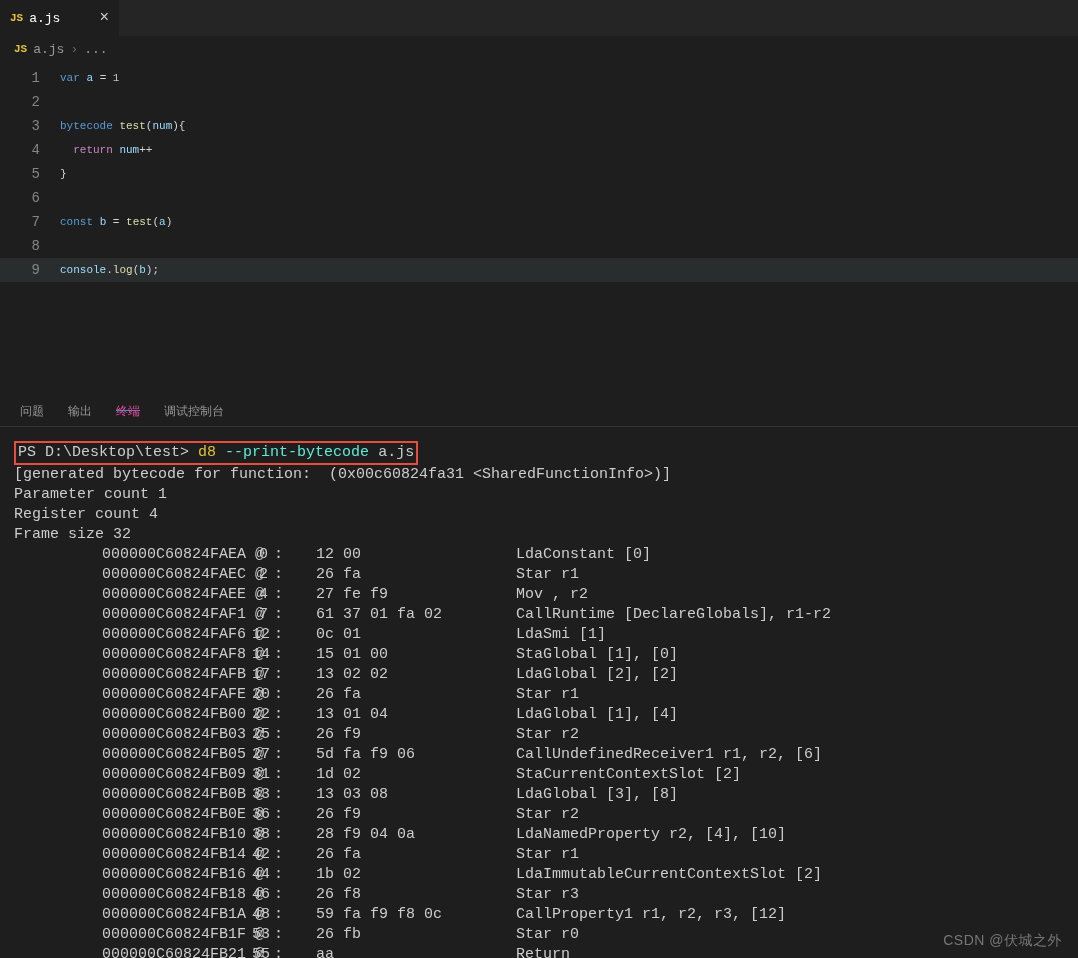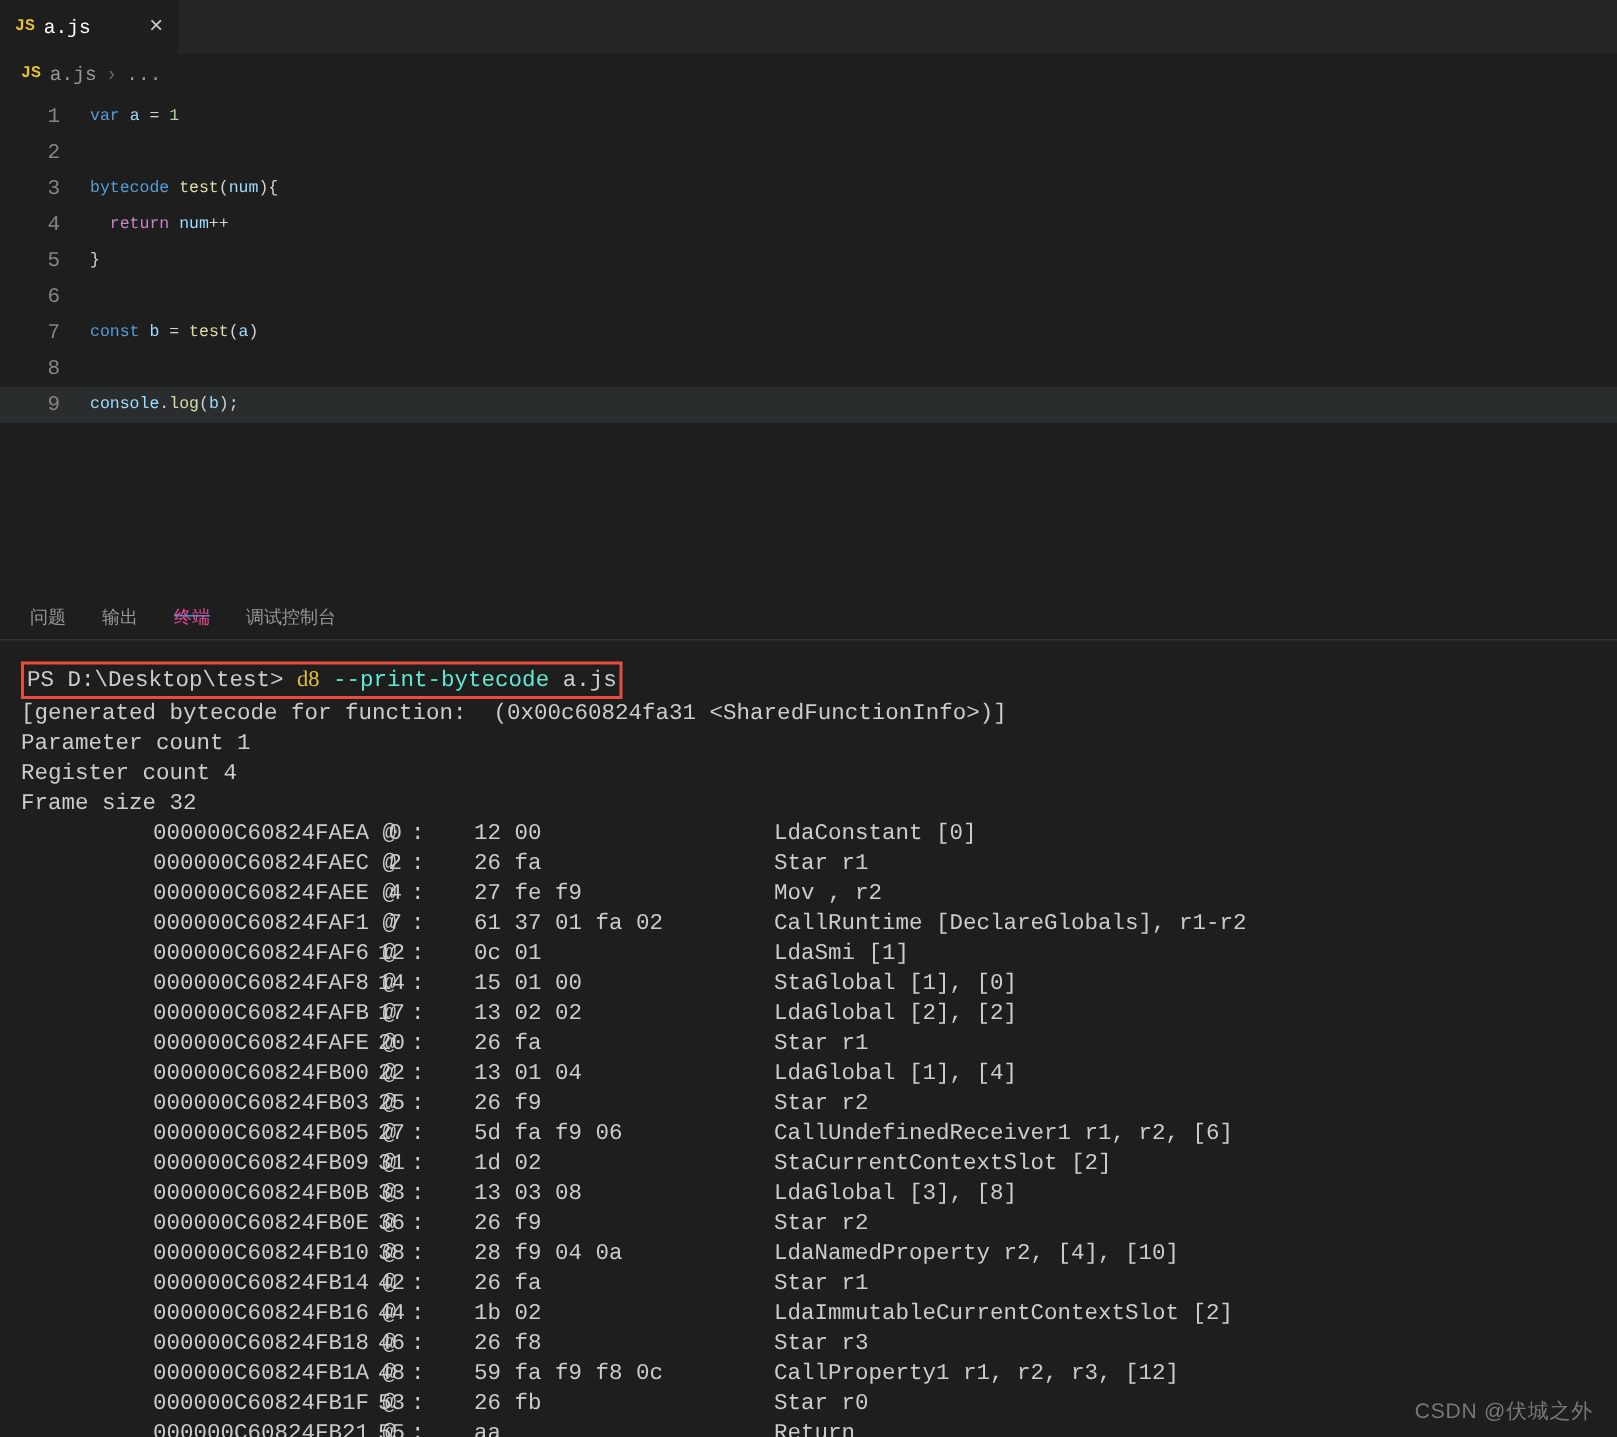"d8" .cmd-yellow { font-family: Liberation Serif, serif -> none }
